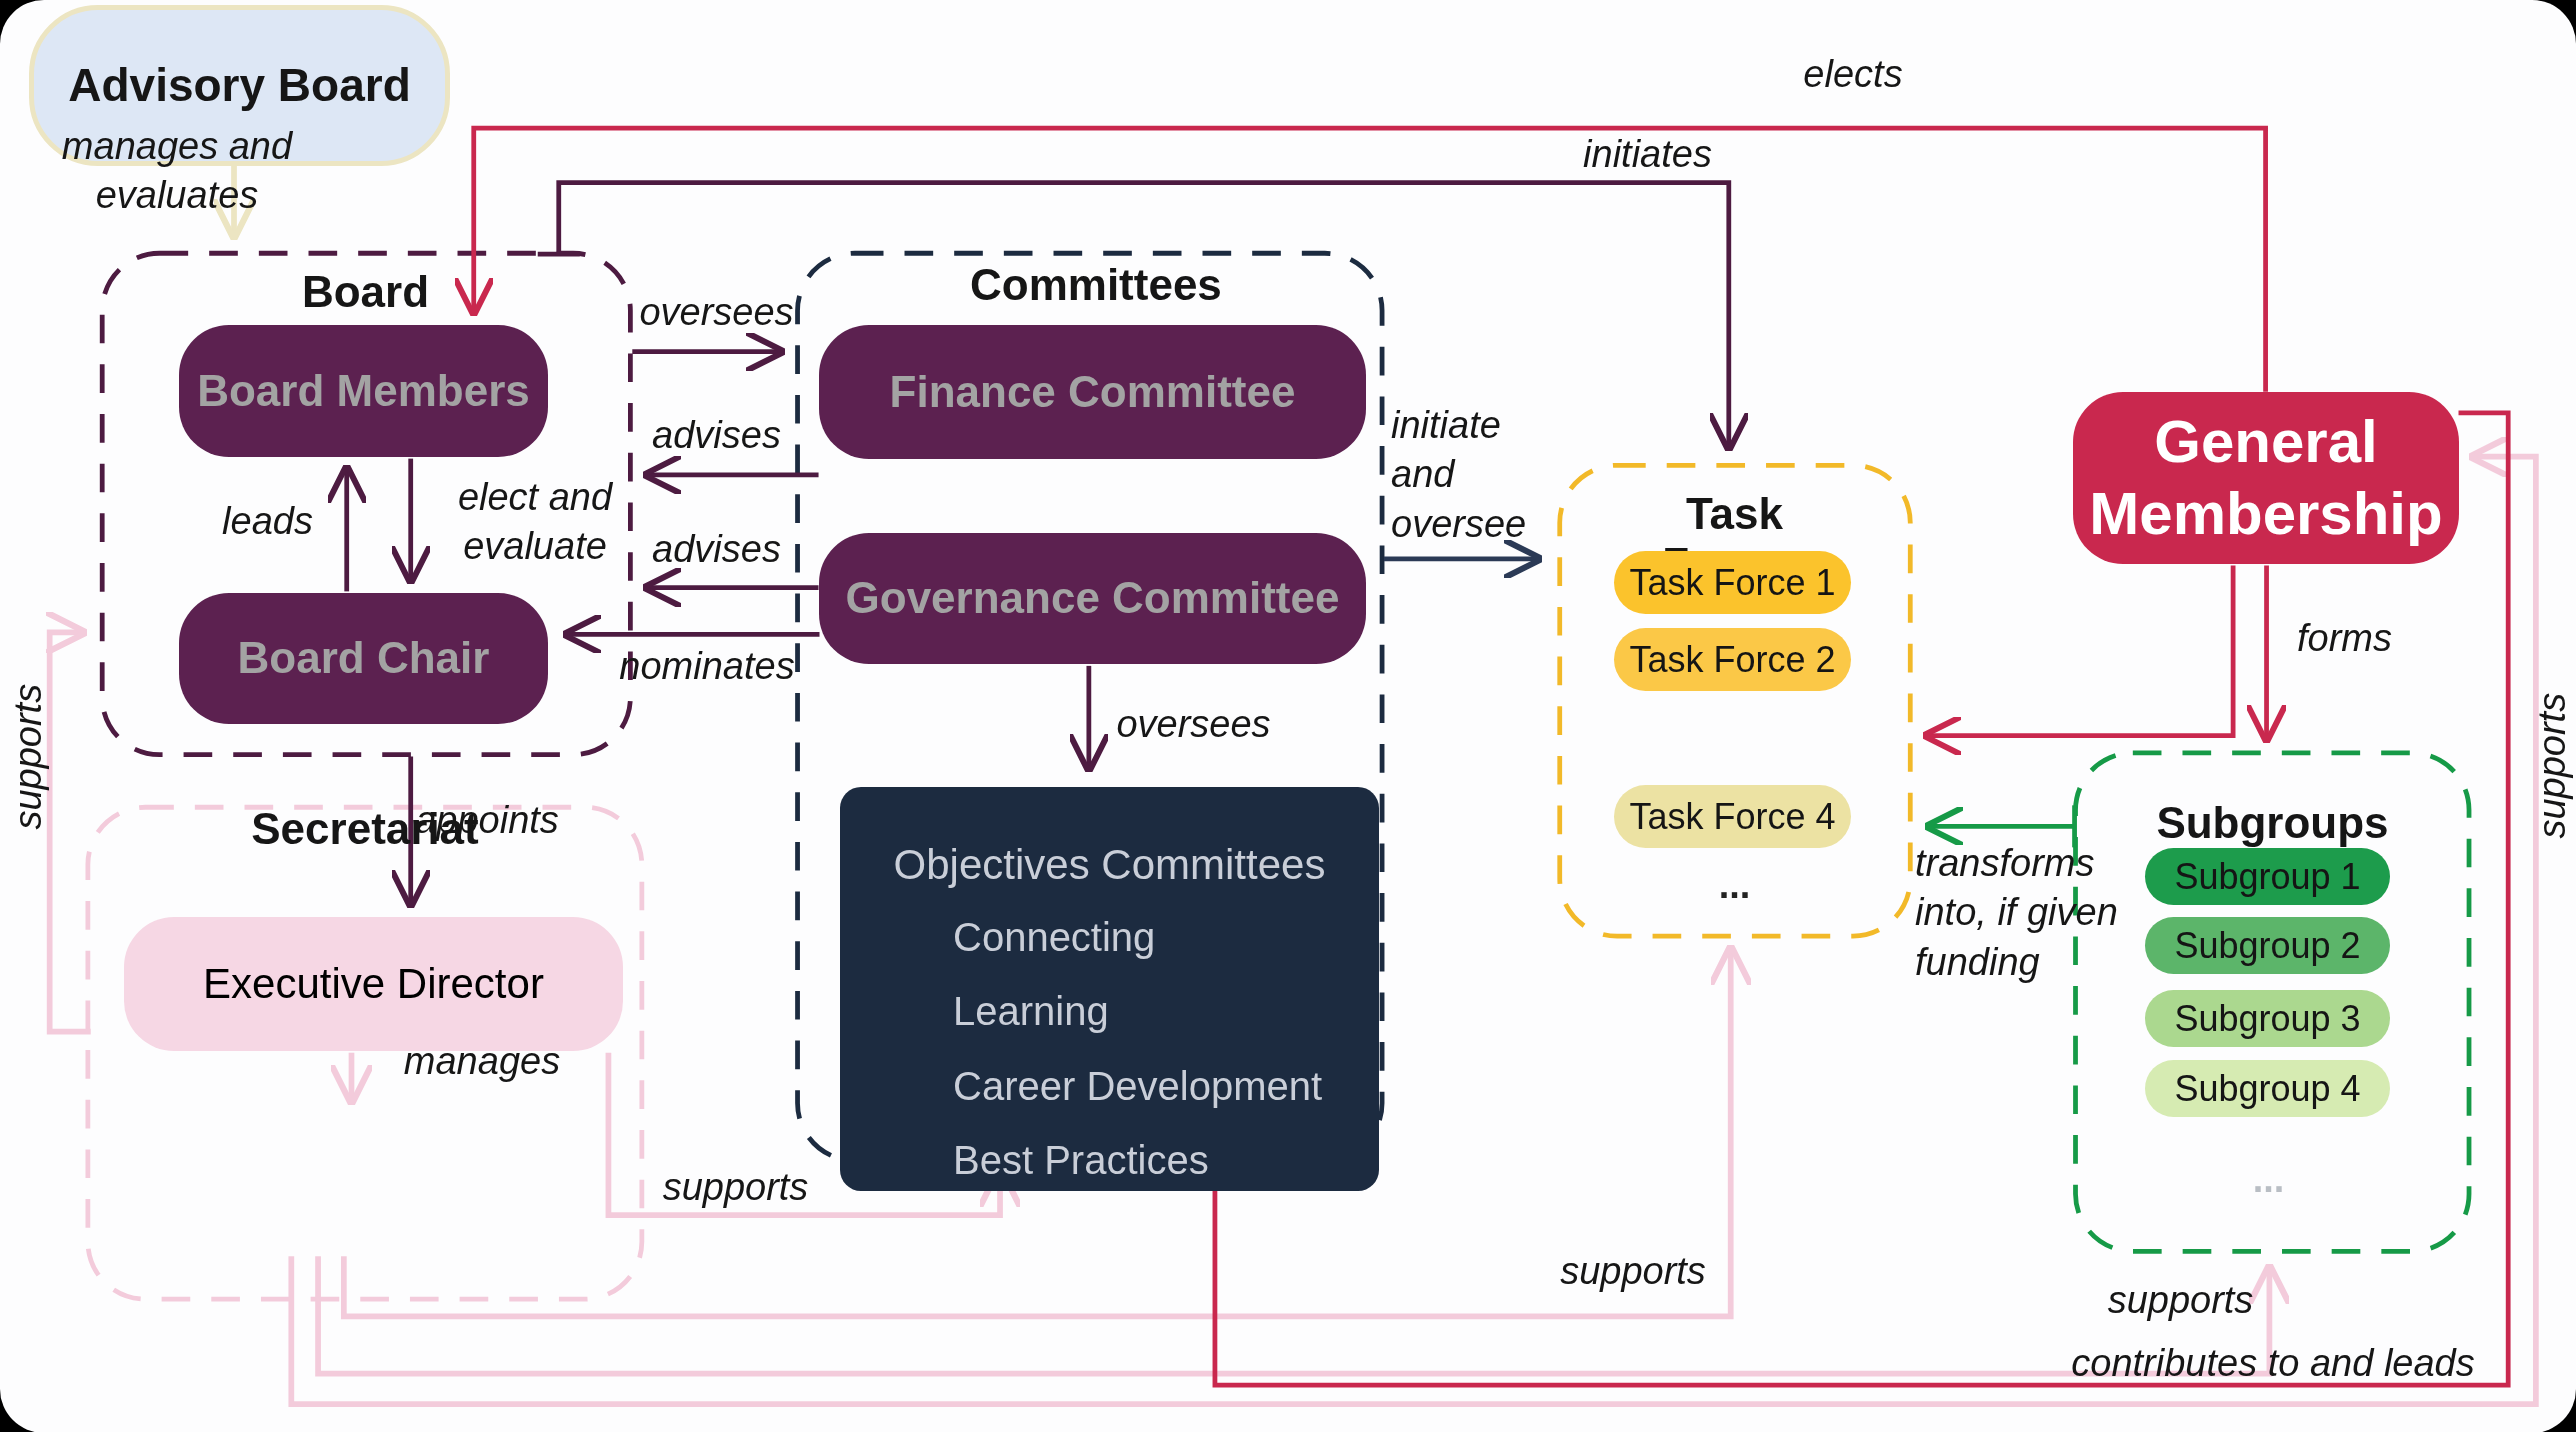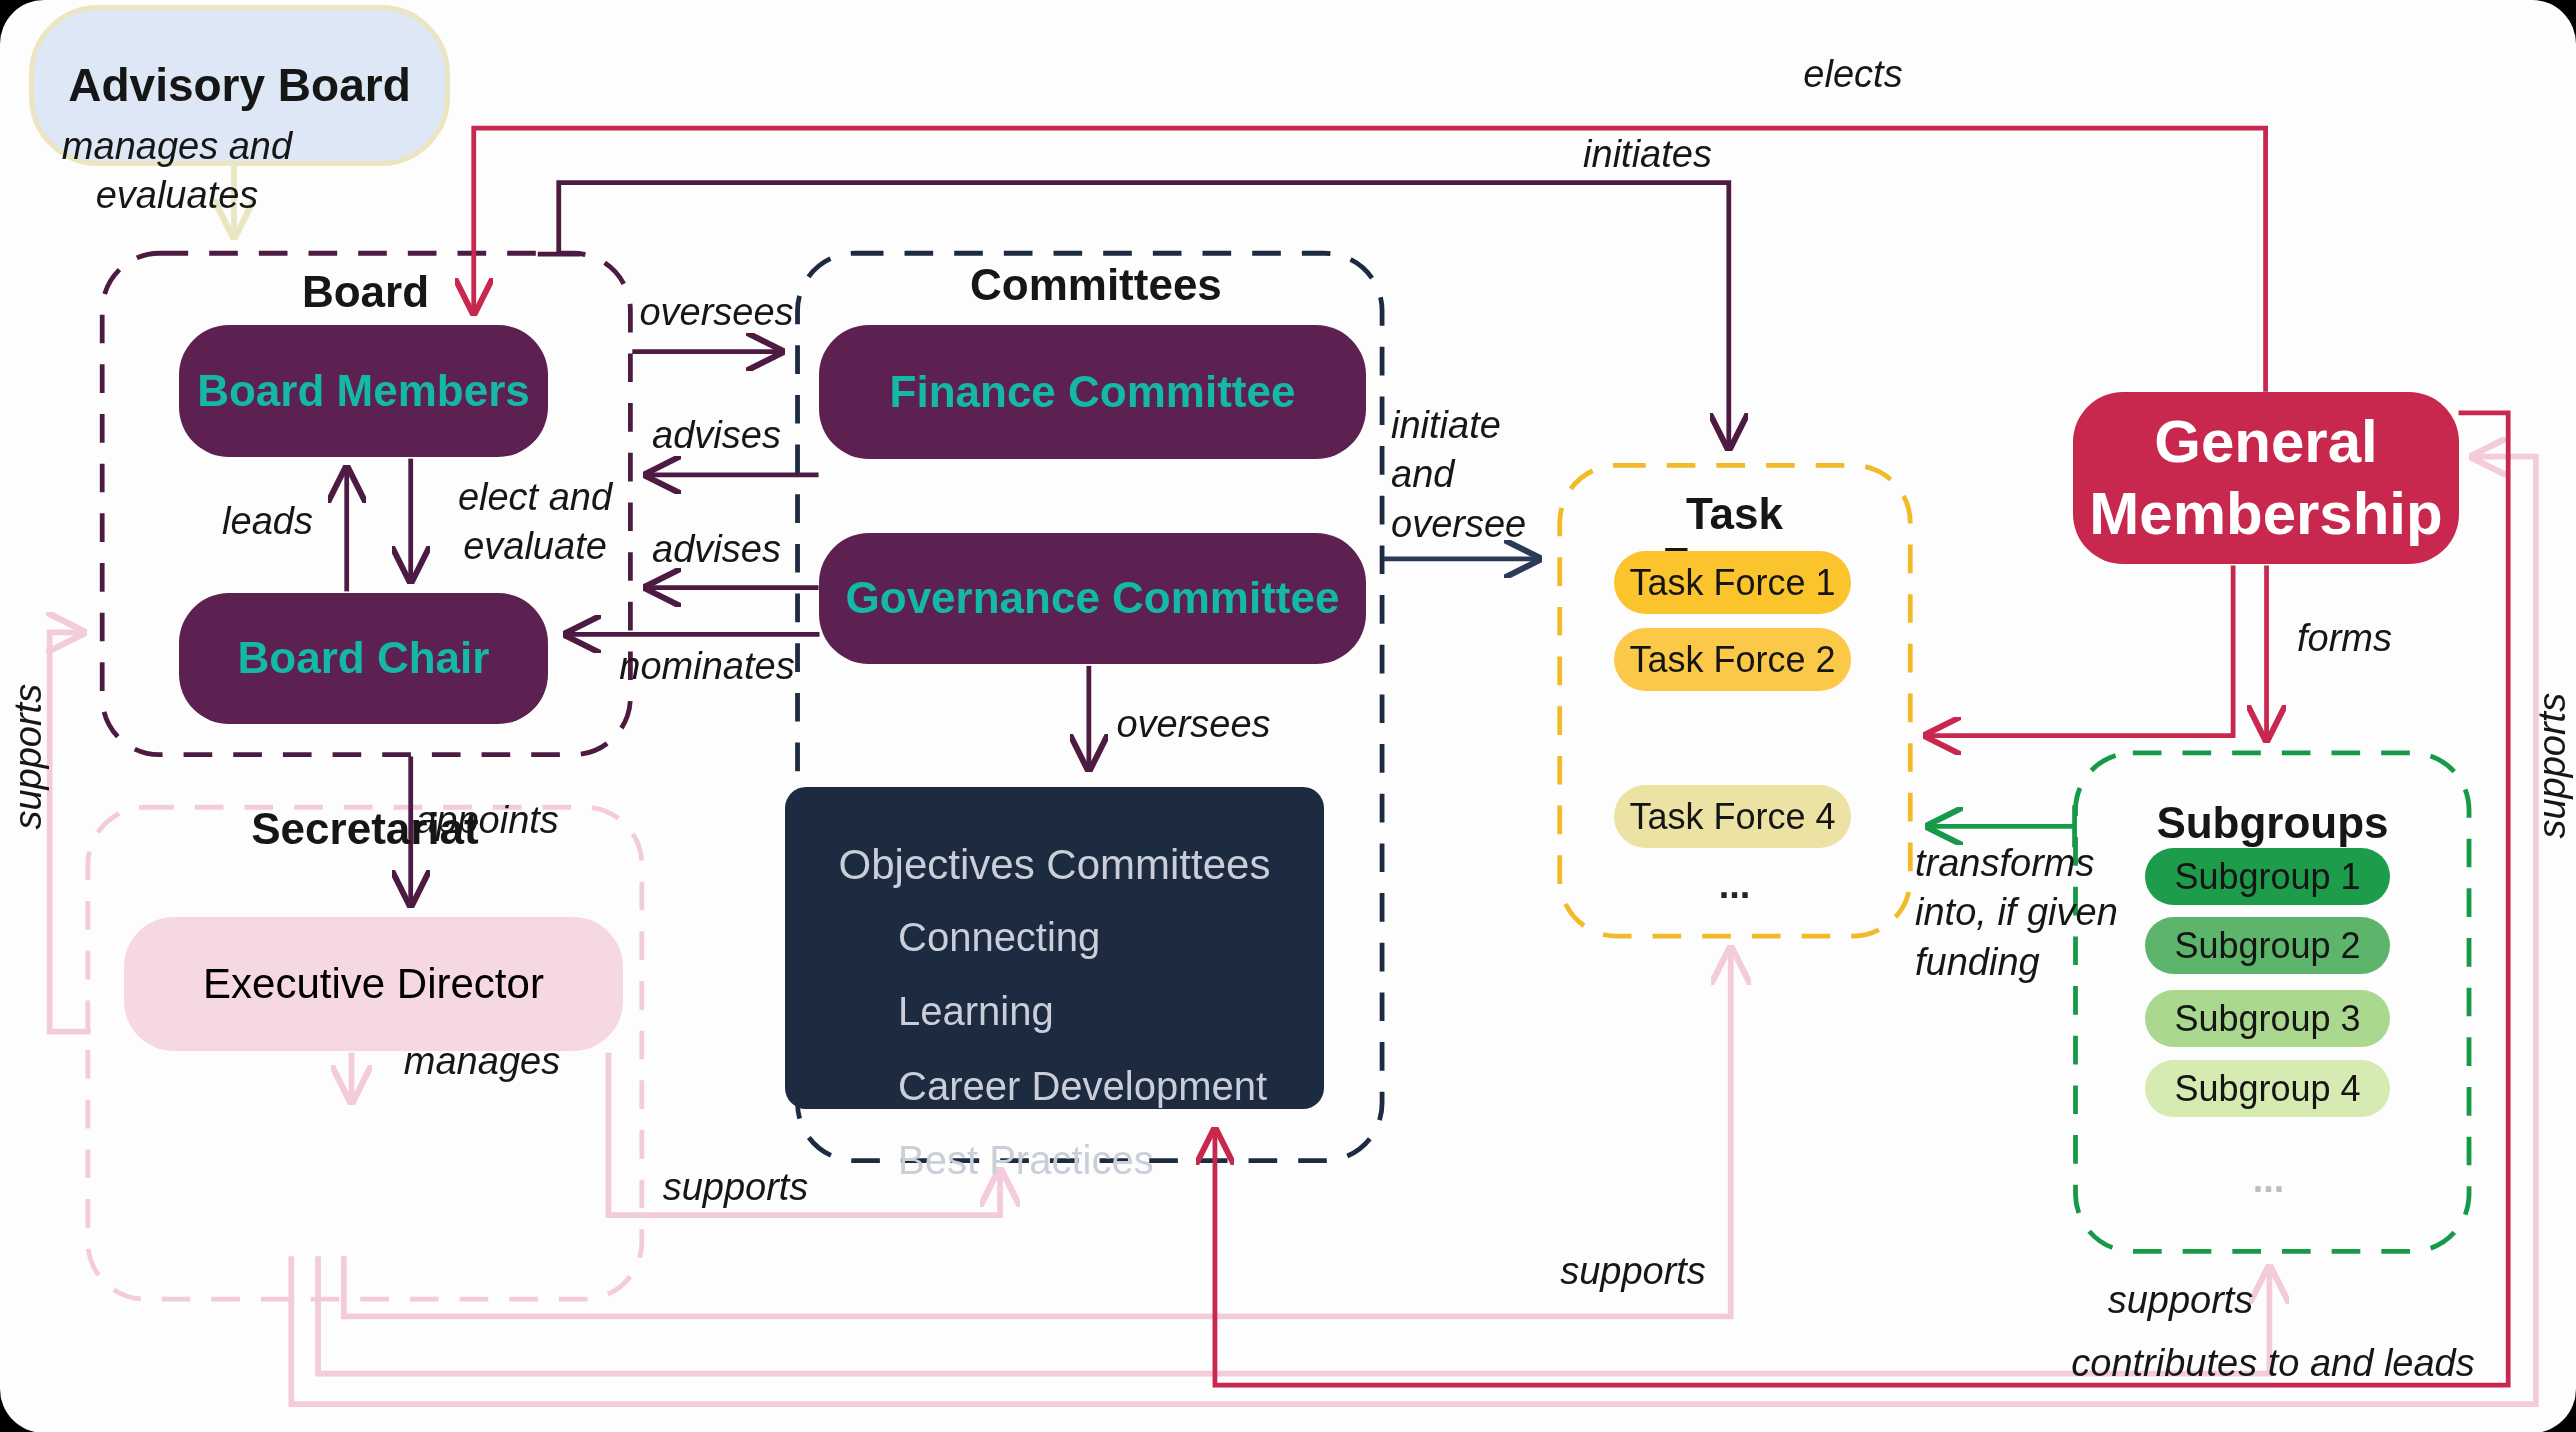"Board Members" .plumbox { color: #14b8a6 -> #a3a3a3 }
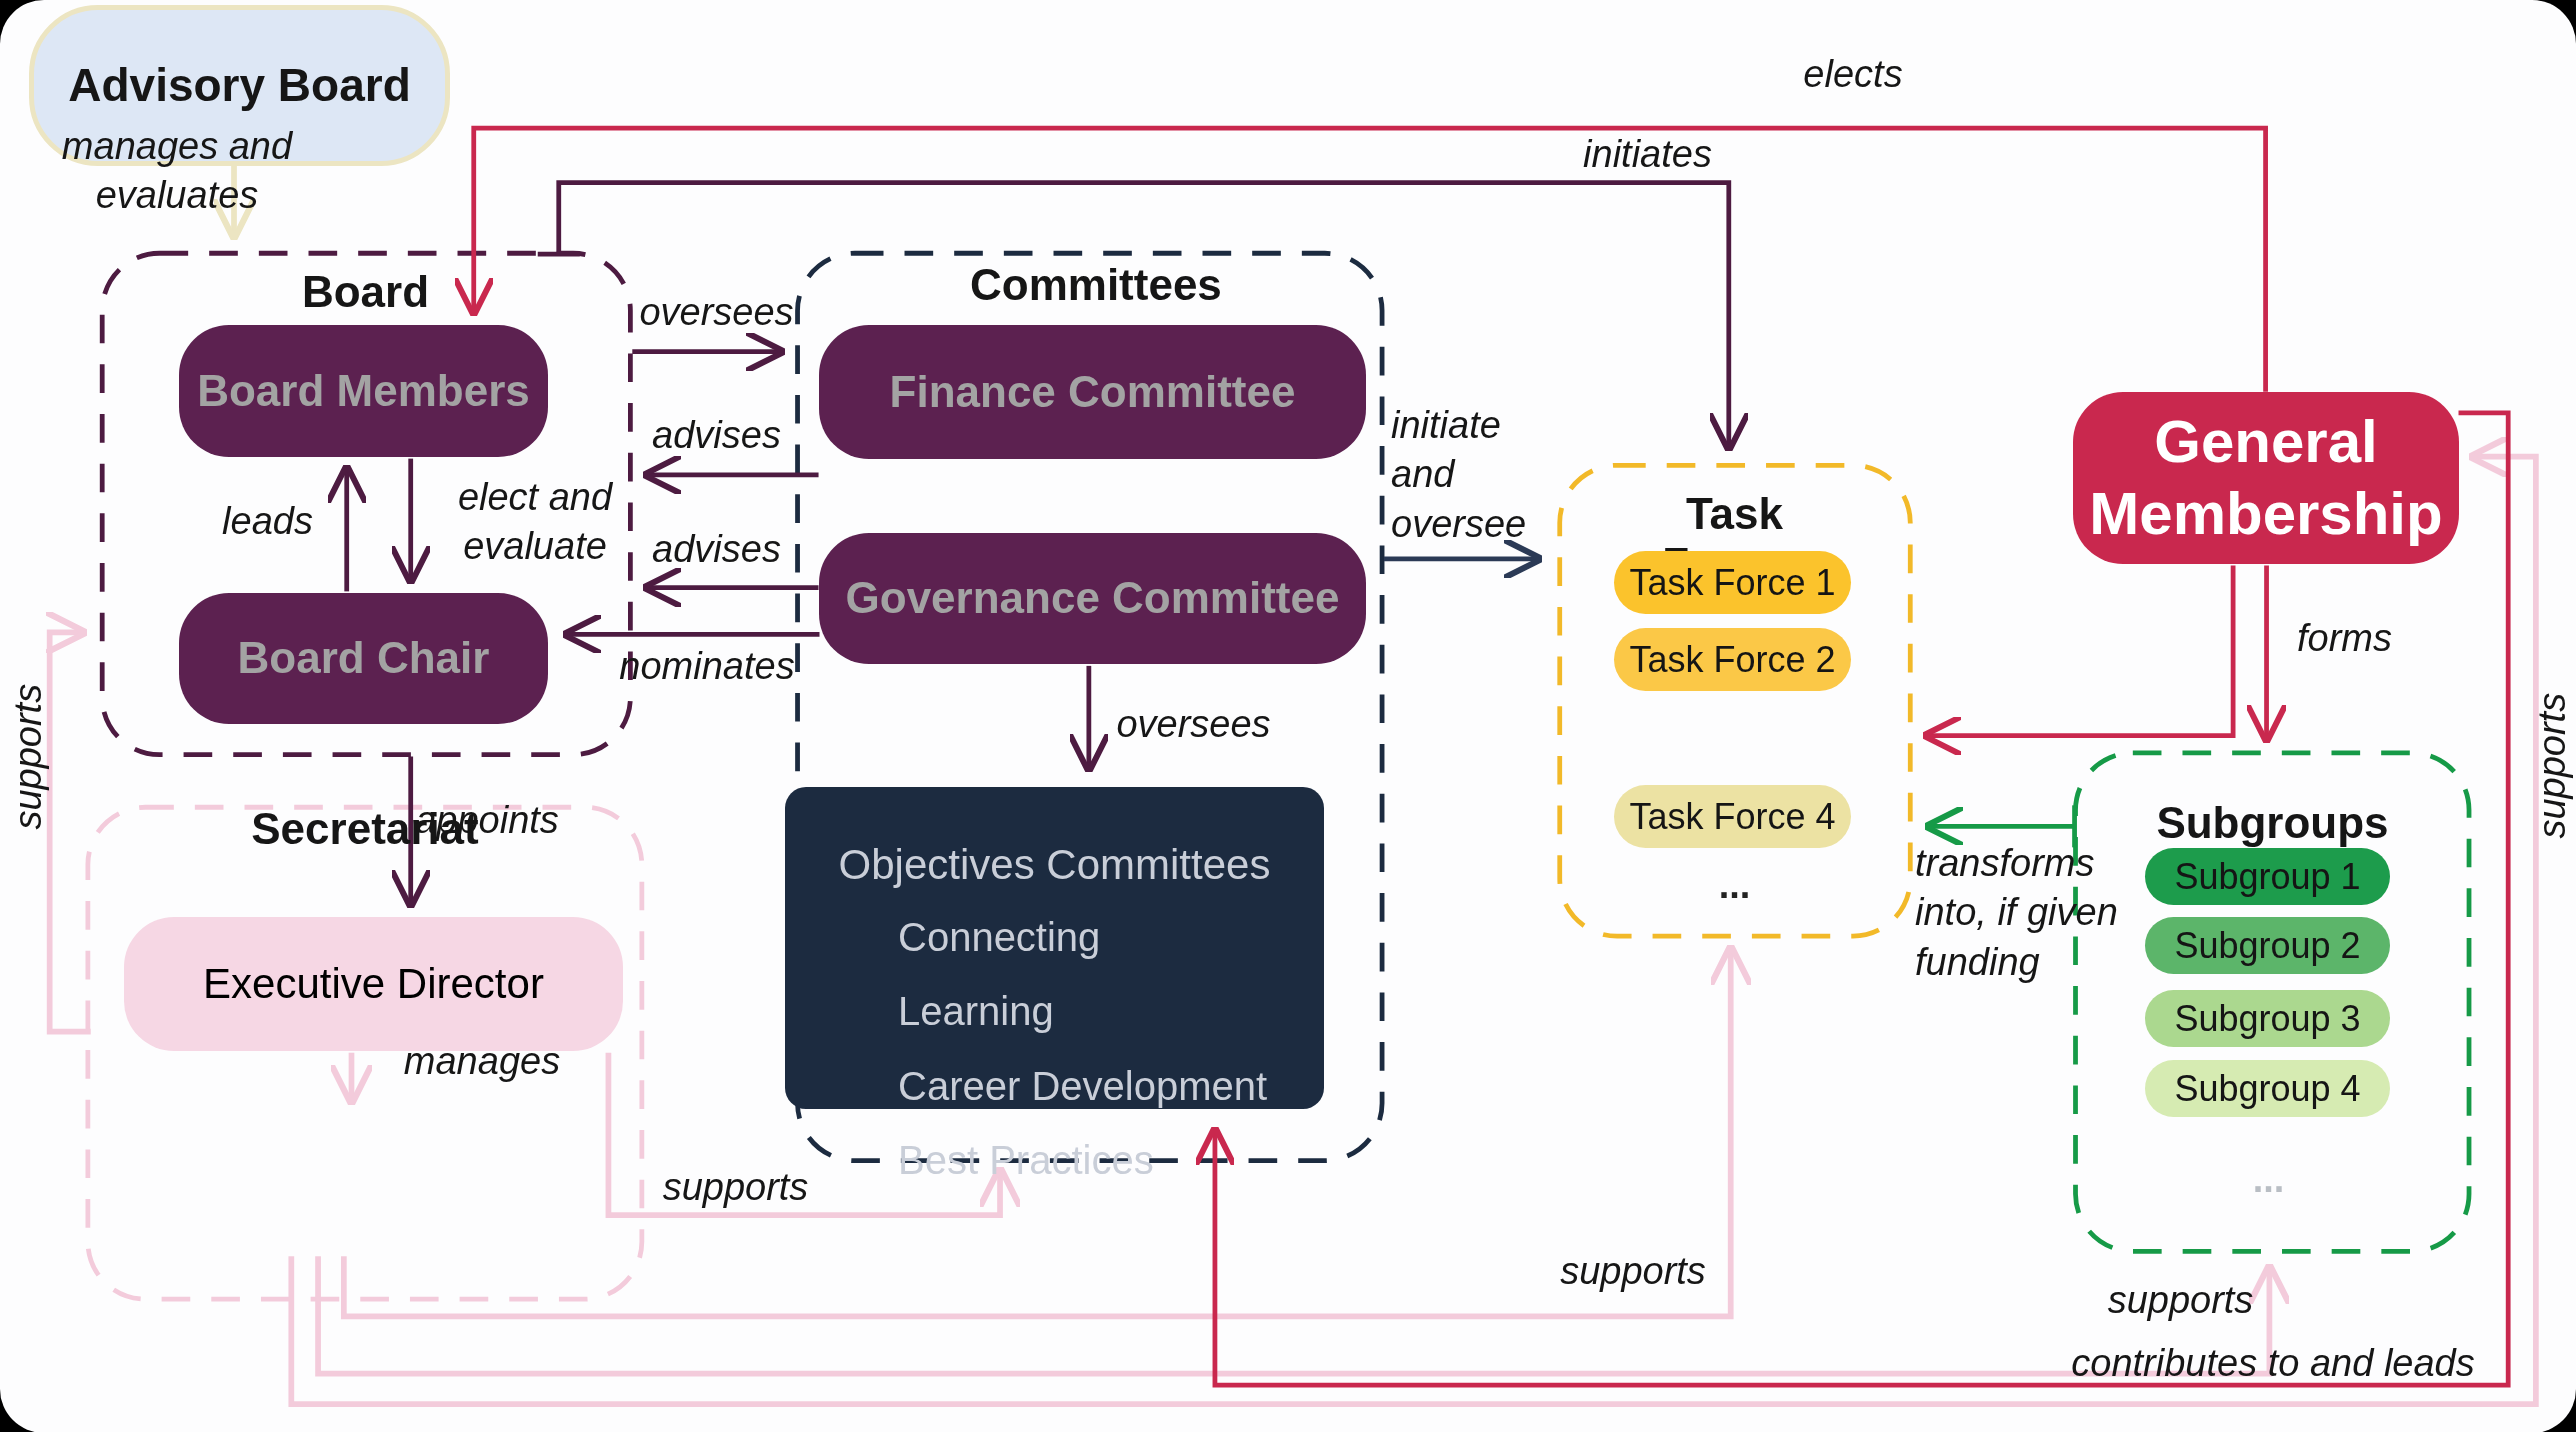"Objectives Committees" #objectives { height: 322px -> 404px; left: 785px -> 840px }
